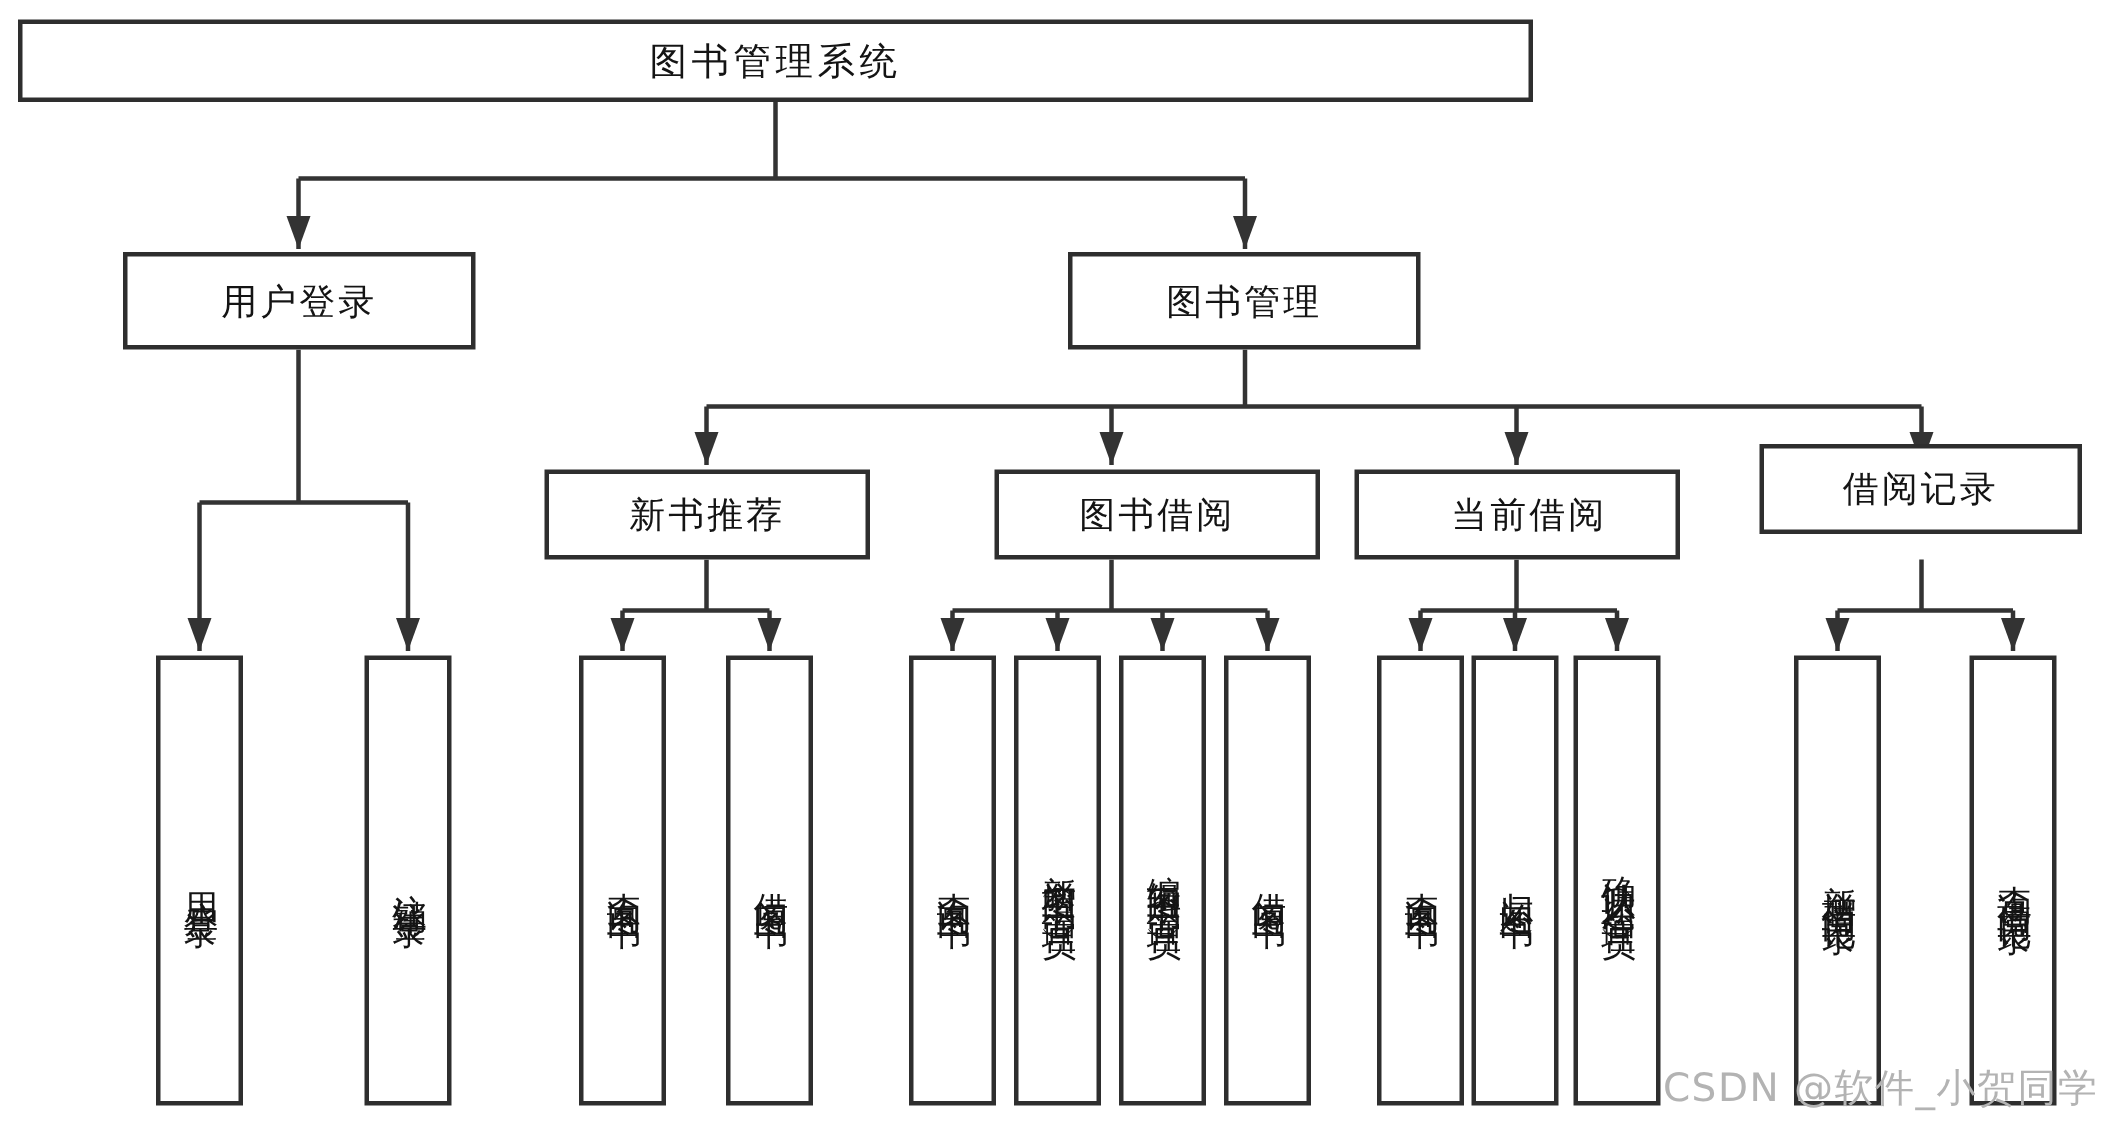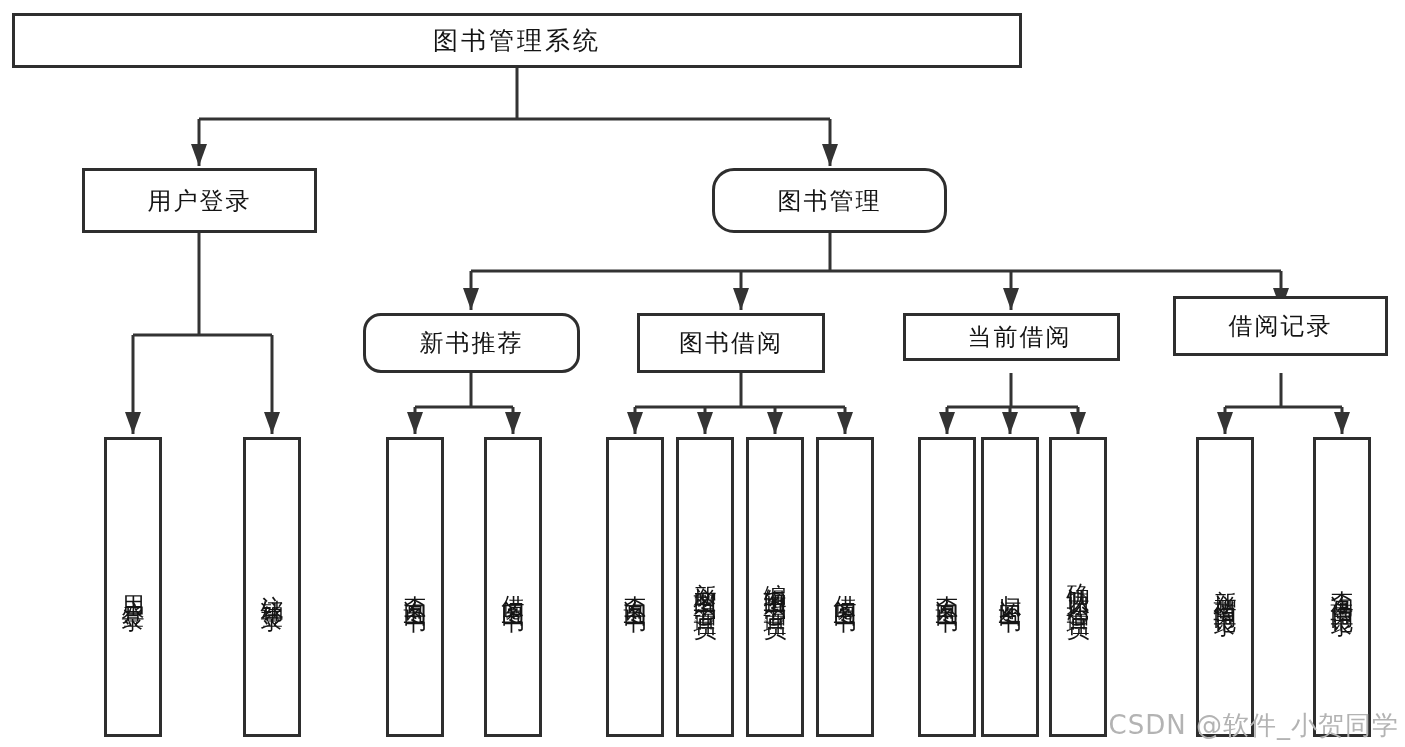"图书管理" div.node { border-radius: 22px -> none }
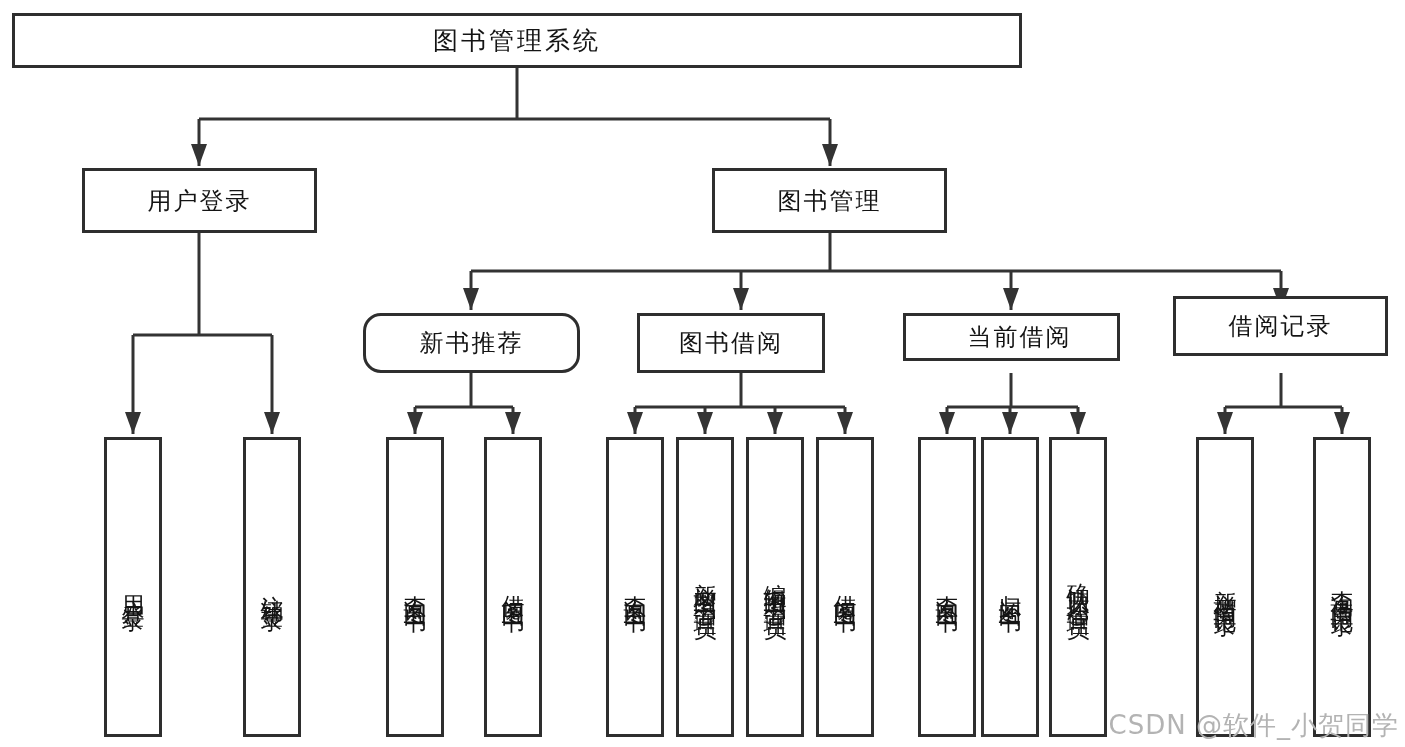"新书推荐" div.node { border-radius: 18px -> none }
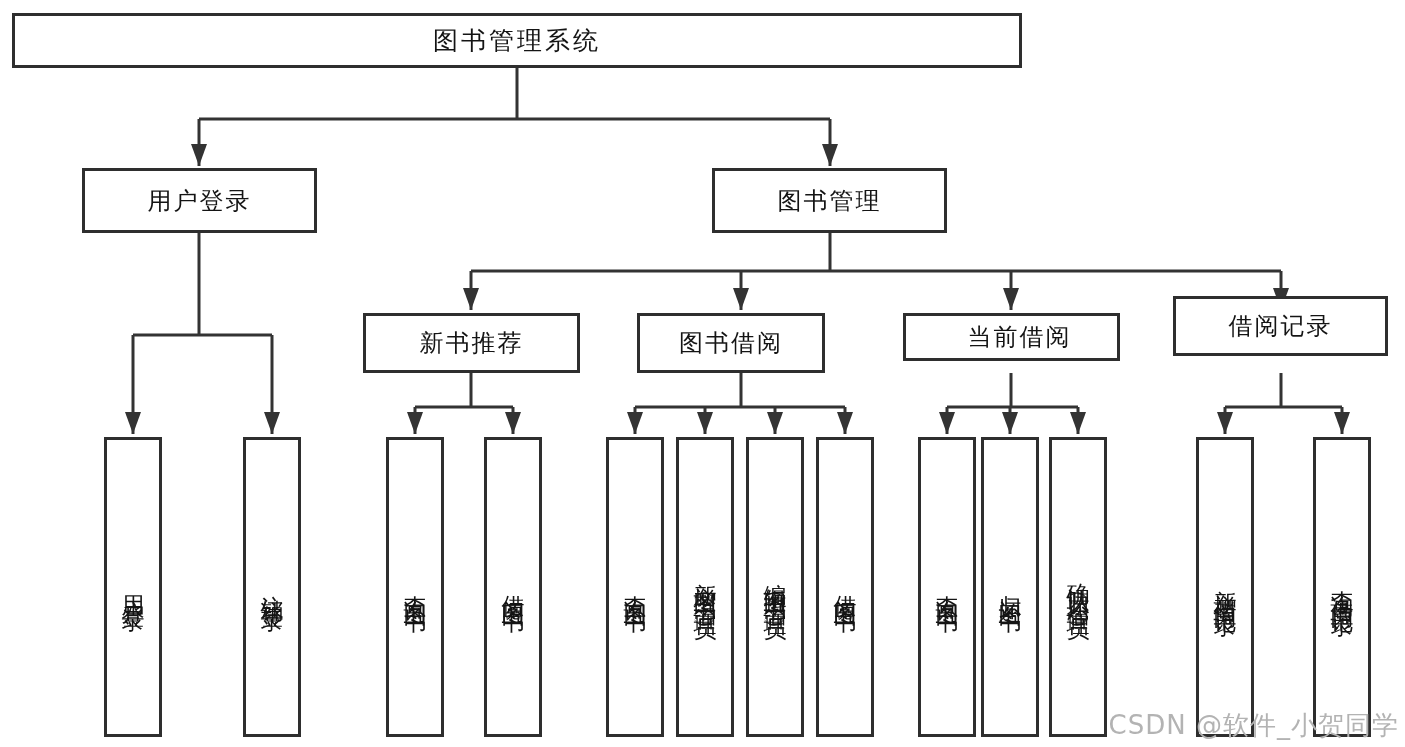"图书借阅" div.node { left: 637px -> 663px; width: 188px -> 217px }
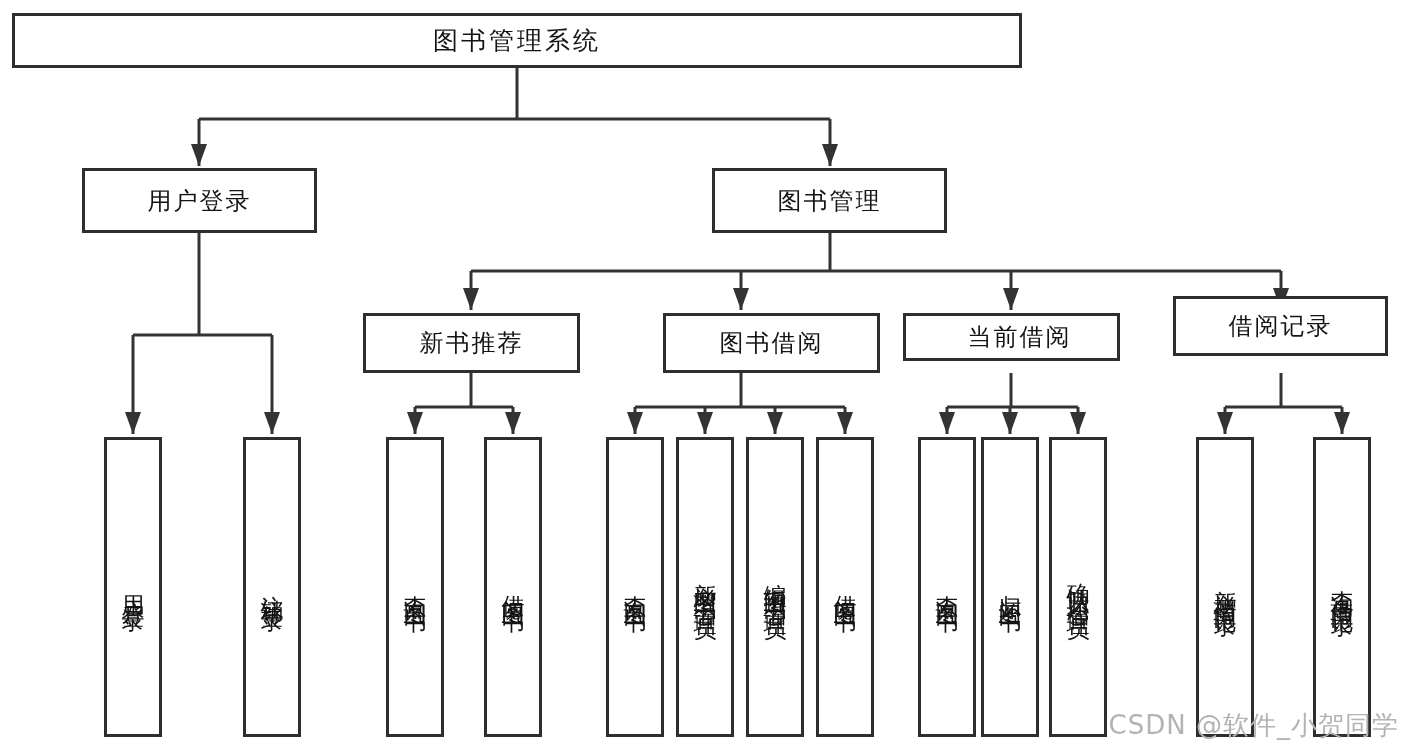"当前借阅" div.node { height: 48px -> 60px }
